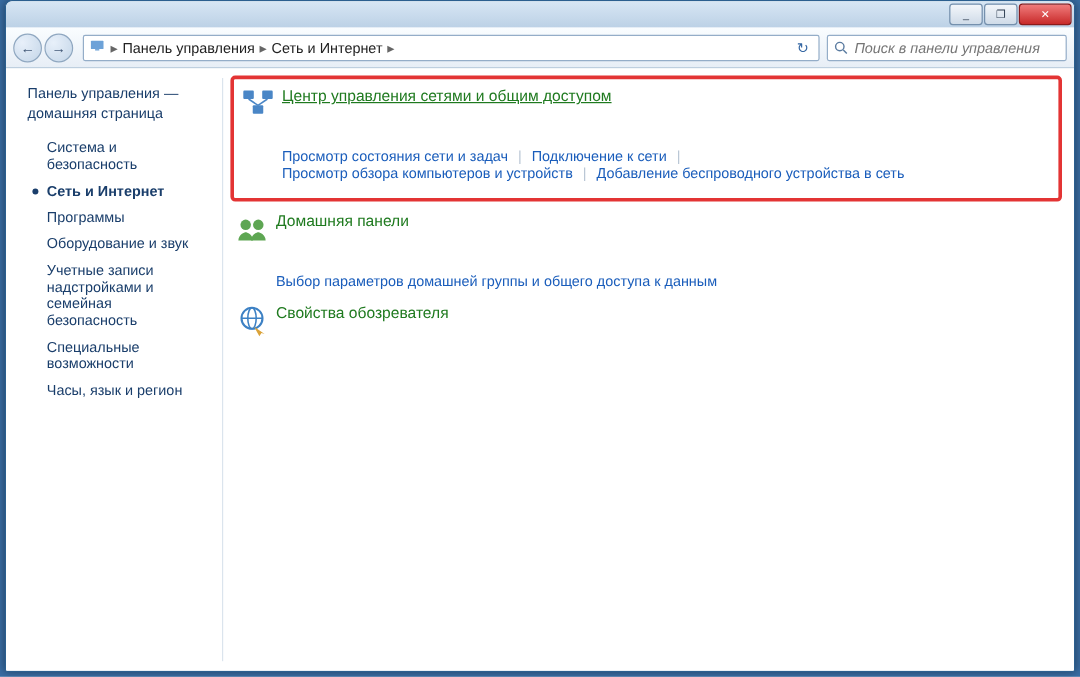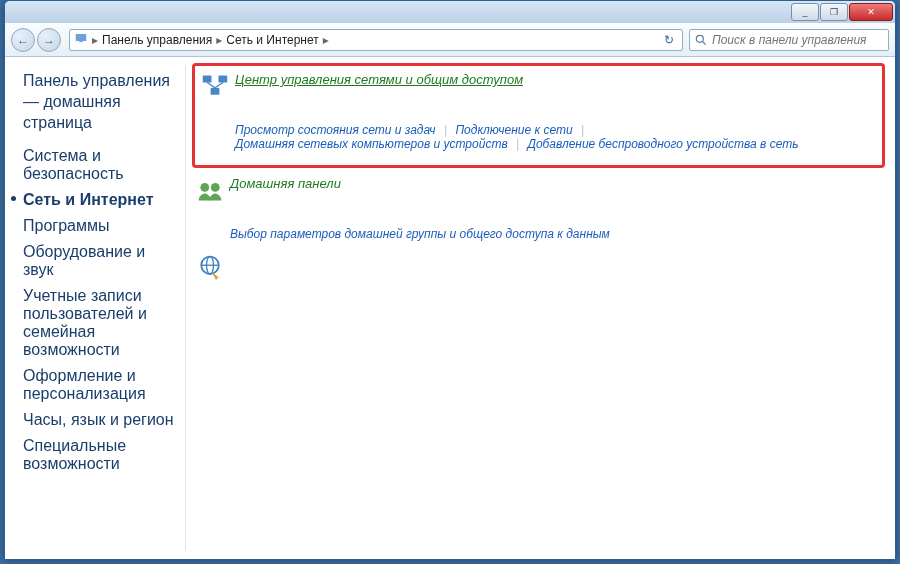"Панель управления — домашняя страница" .sidebar { font-size: 16px -> 12px }
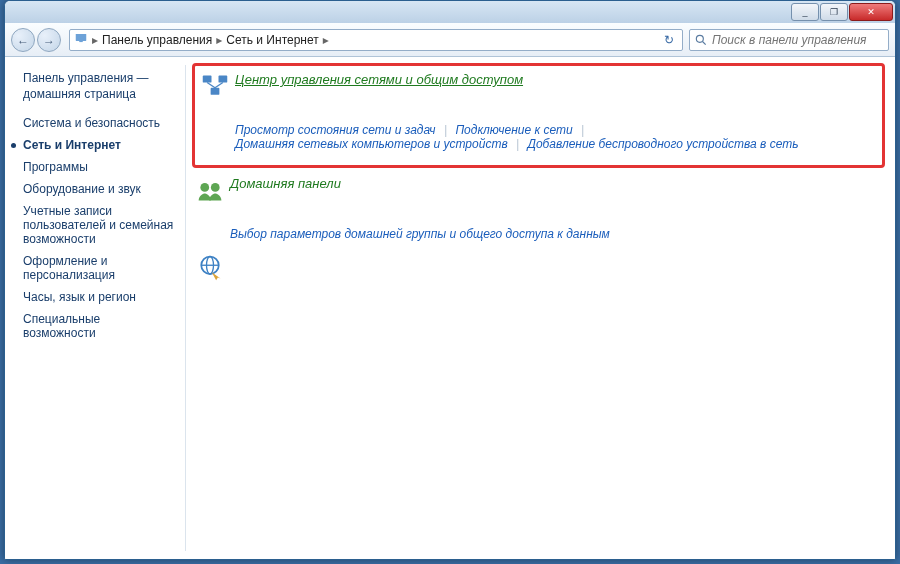"Центр управления сетями и общим" .section { font-style: italic -> none }
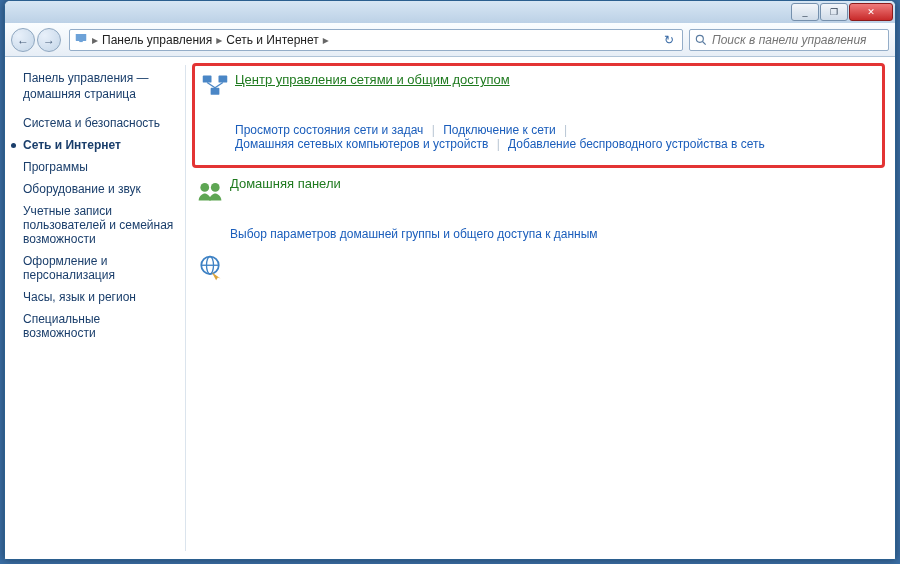"Система и безопасность" .side-item { margin: 8px 0 -> 8px 16px }
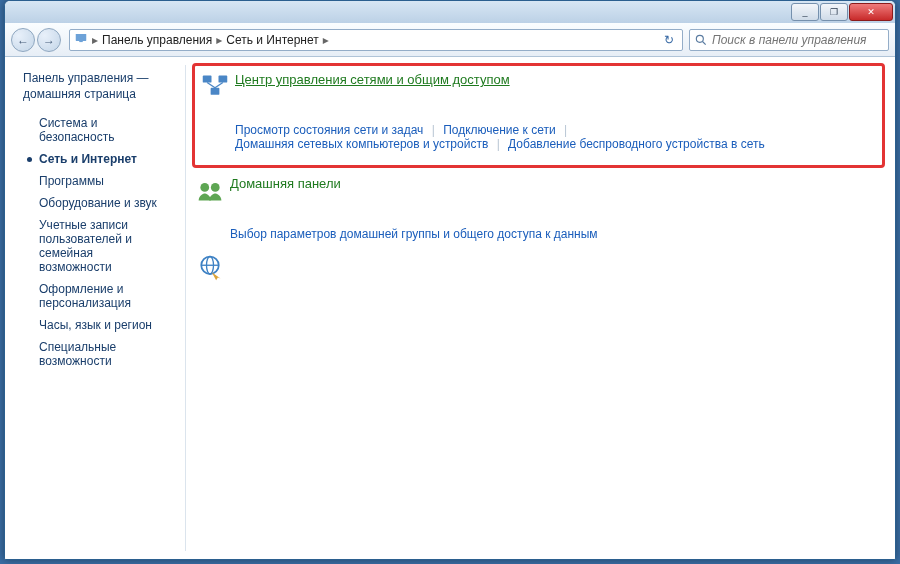"Домашняя сетевых компьютеров и устройств" span { text: Домашняя сетевых -> Просмотр обзора }
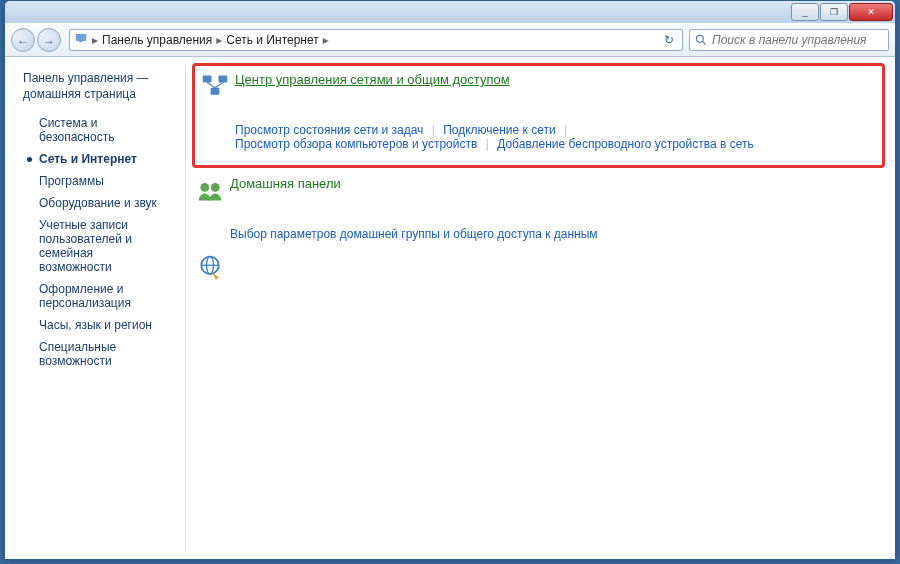"Учетные записи пользователей и семейная" span { text: пользователей и семейная возможности -> надстройками и семейная безопасность }
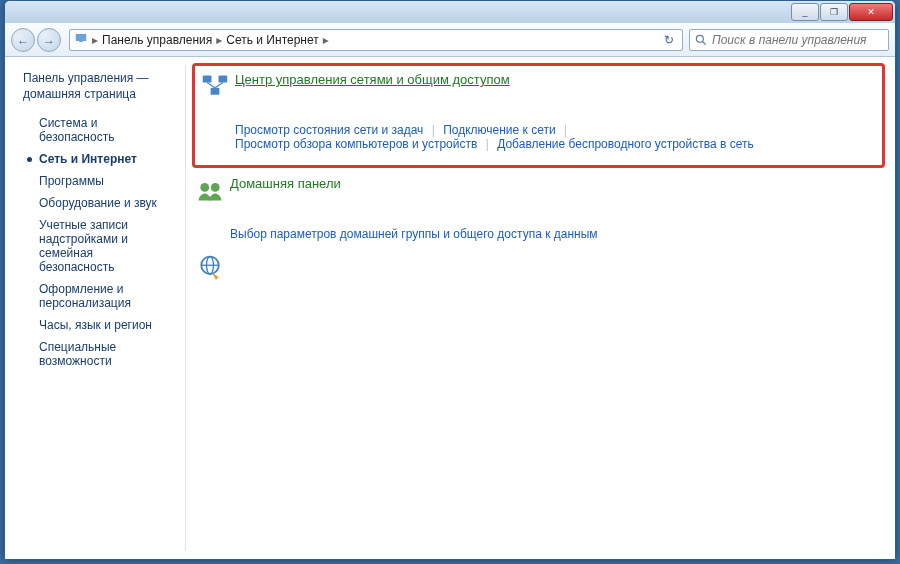"Свойства обозревателя" div.section-title { html: none -> <div>Свойства обозревателя</div> }
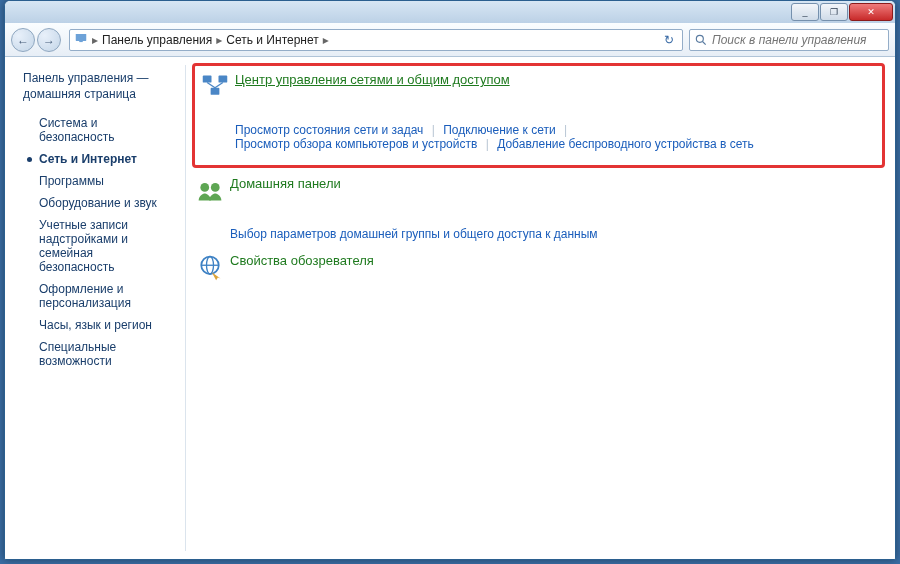"Оформление и персонализация" div.side-item { html: <div><span>Оформление и персонализация</span></div> -> none }
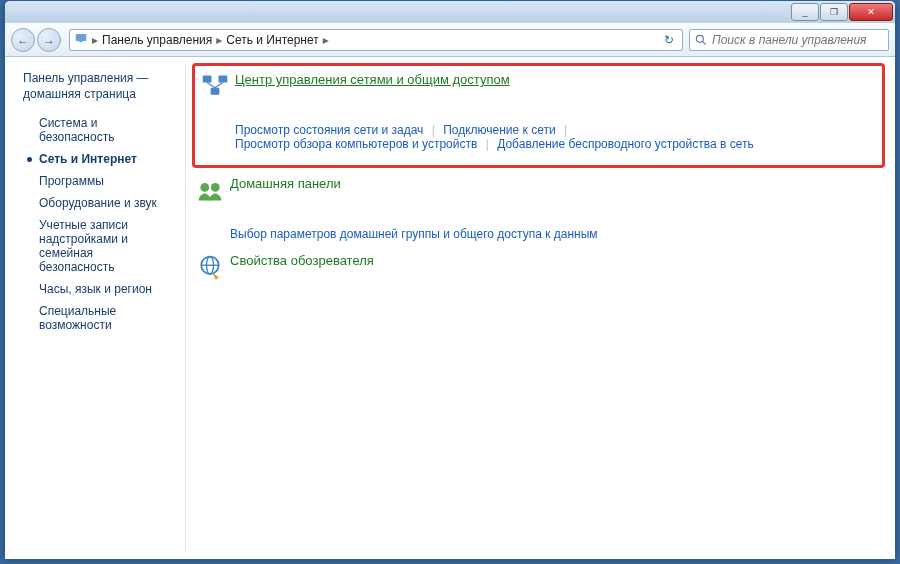"Часы, язык и регион" div.side-item { order: before "Специальные возможности" -> after "Специальные возможности" }
